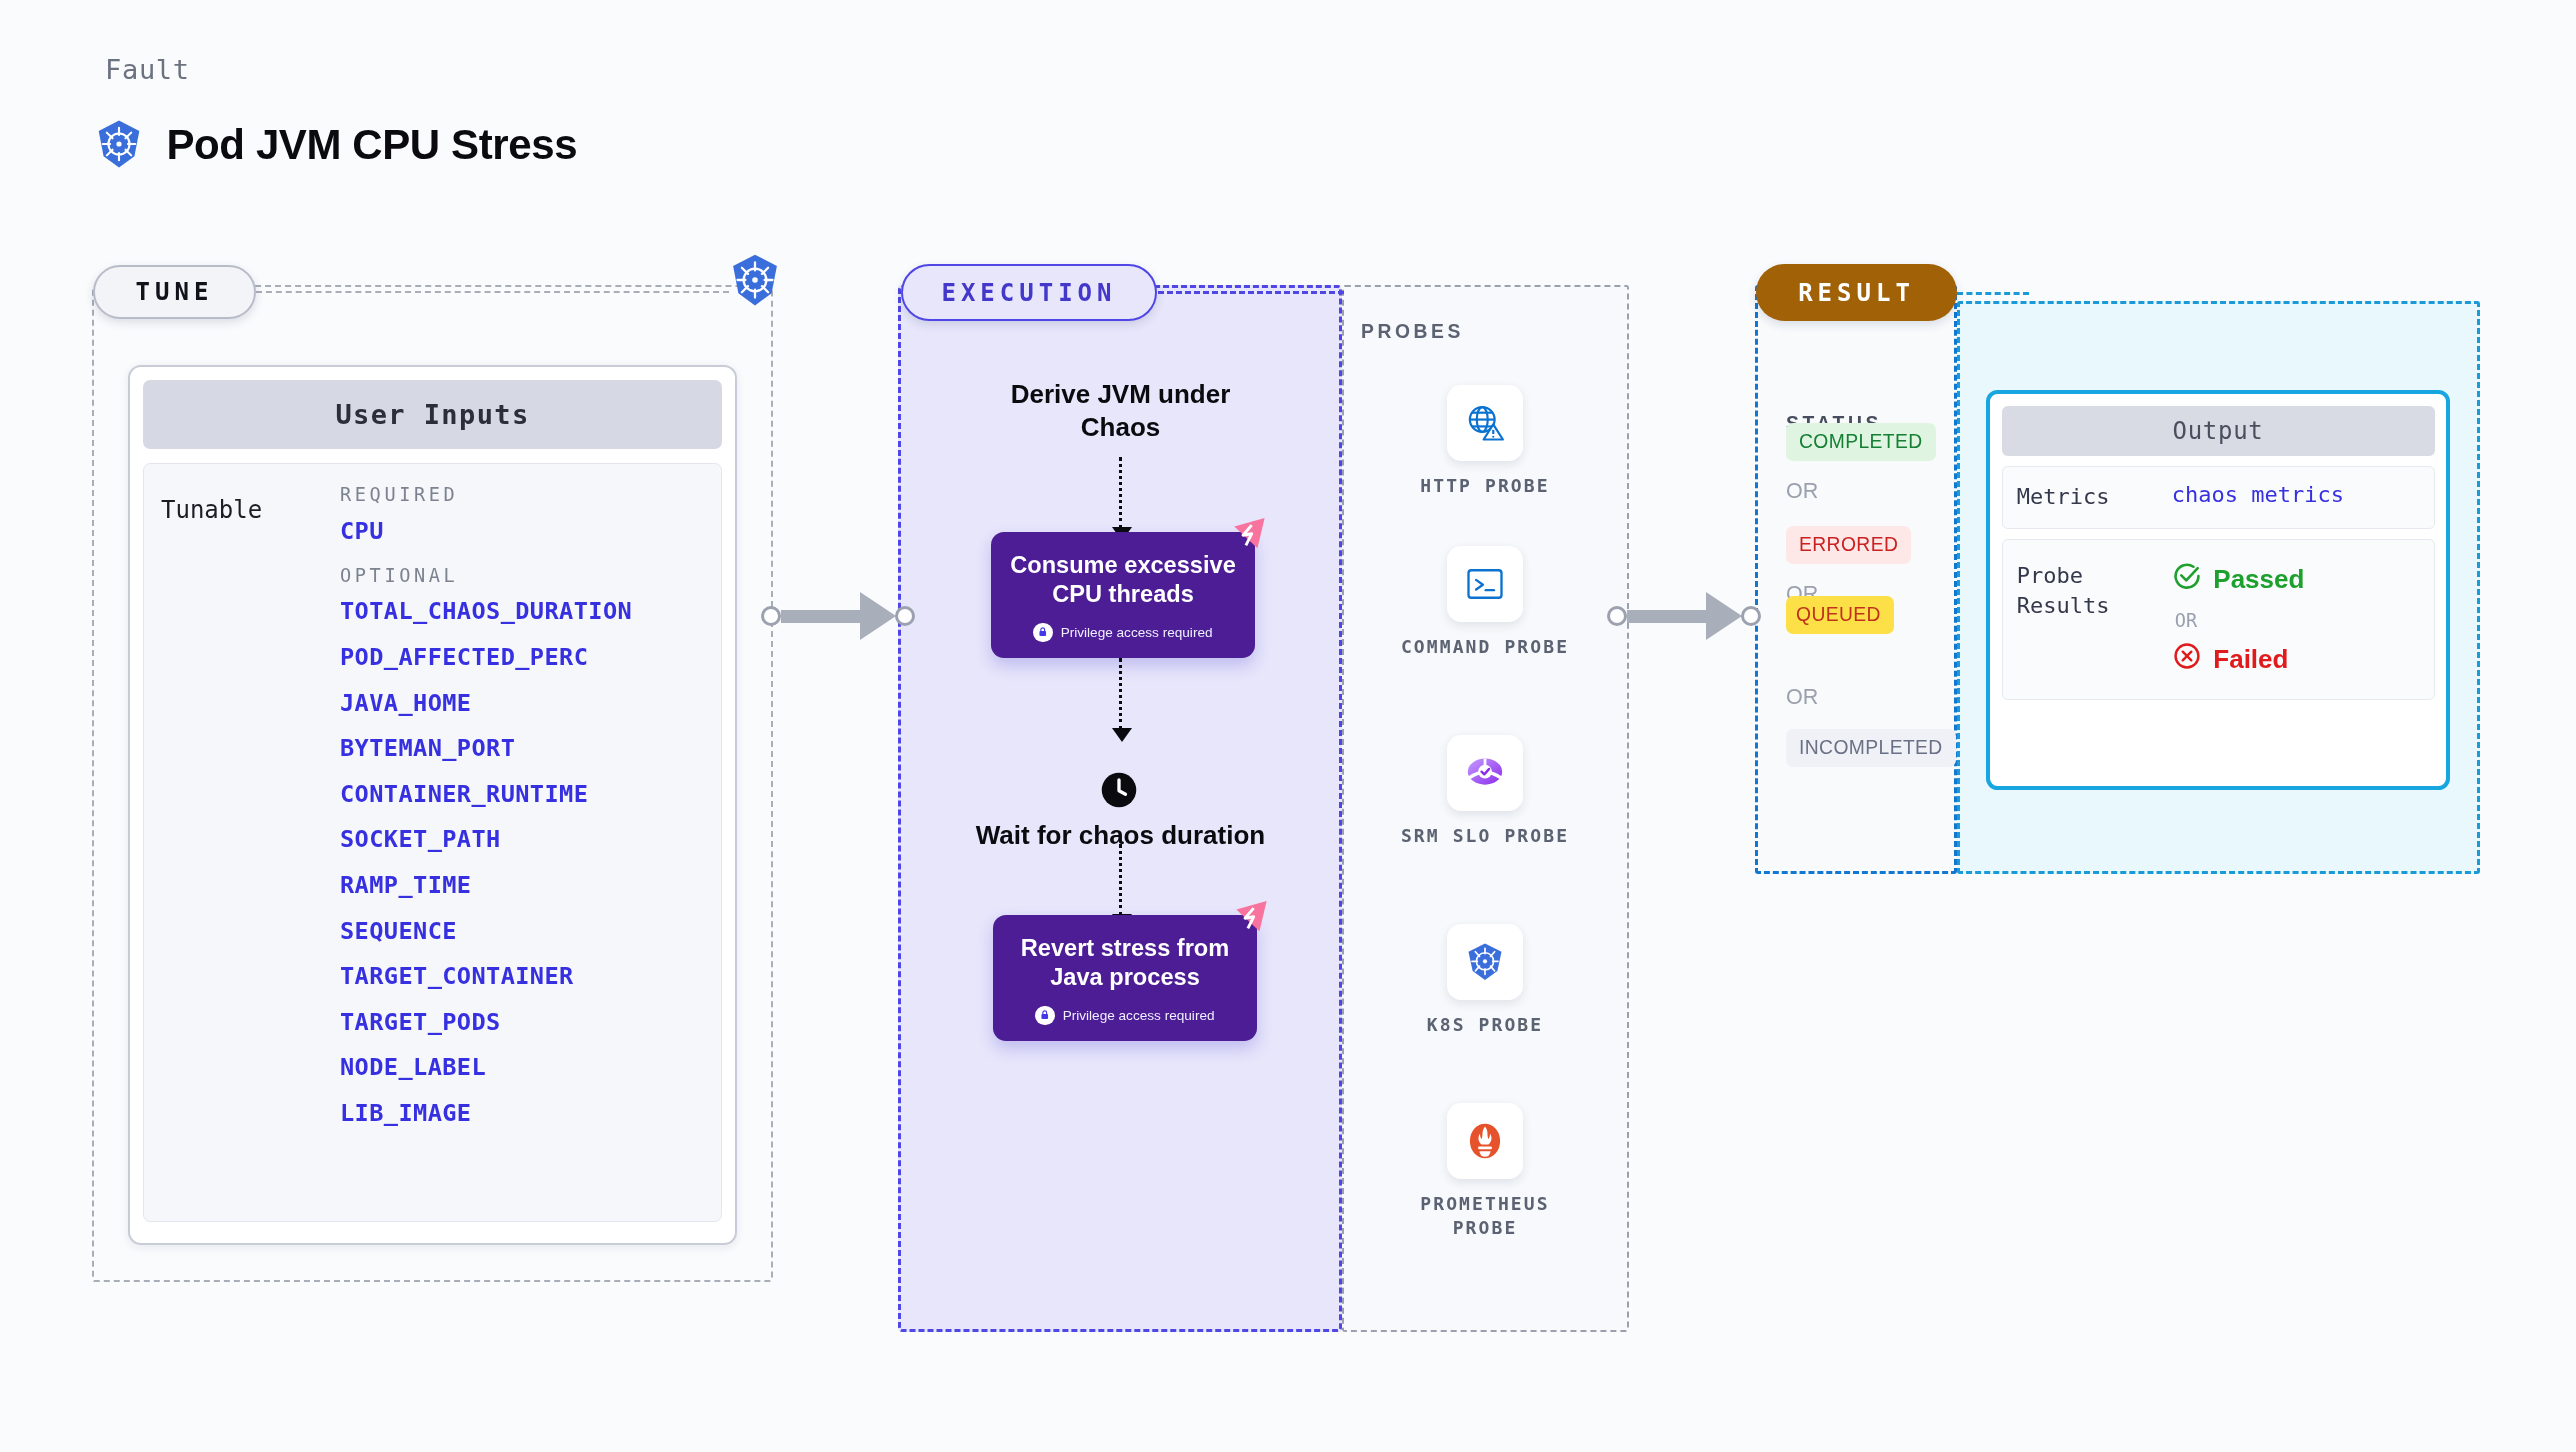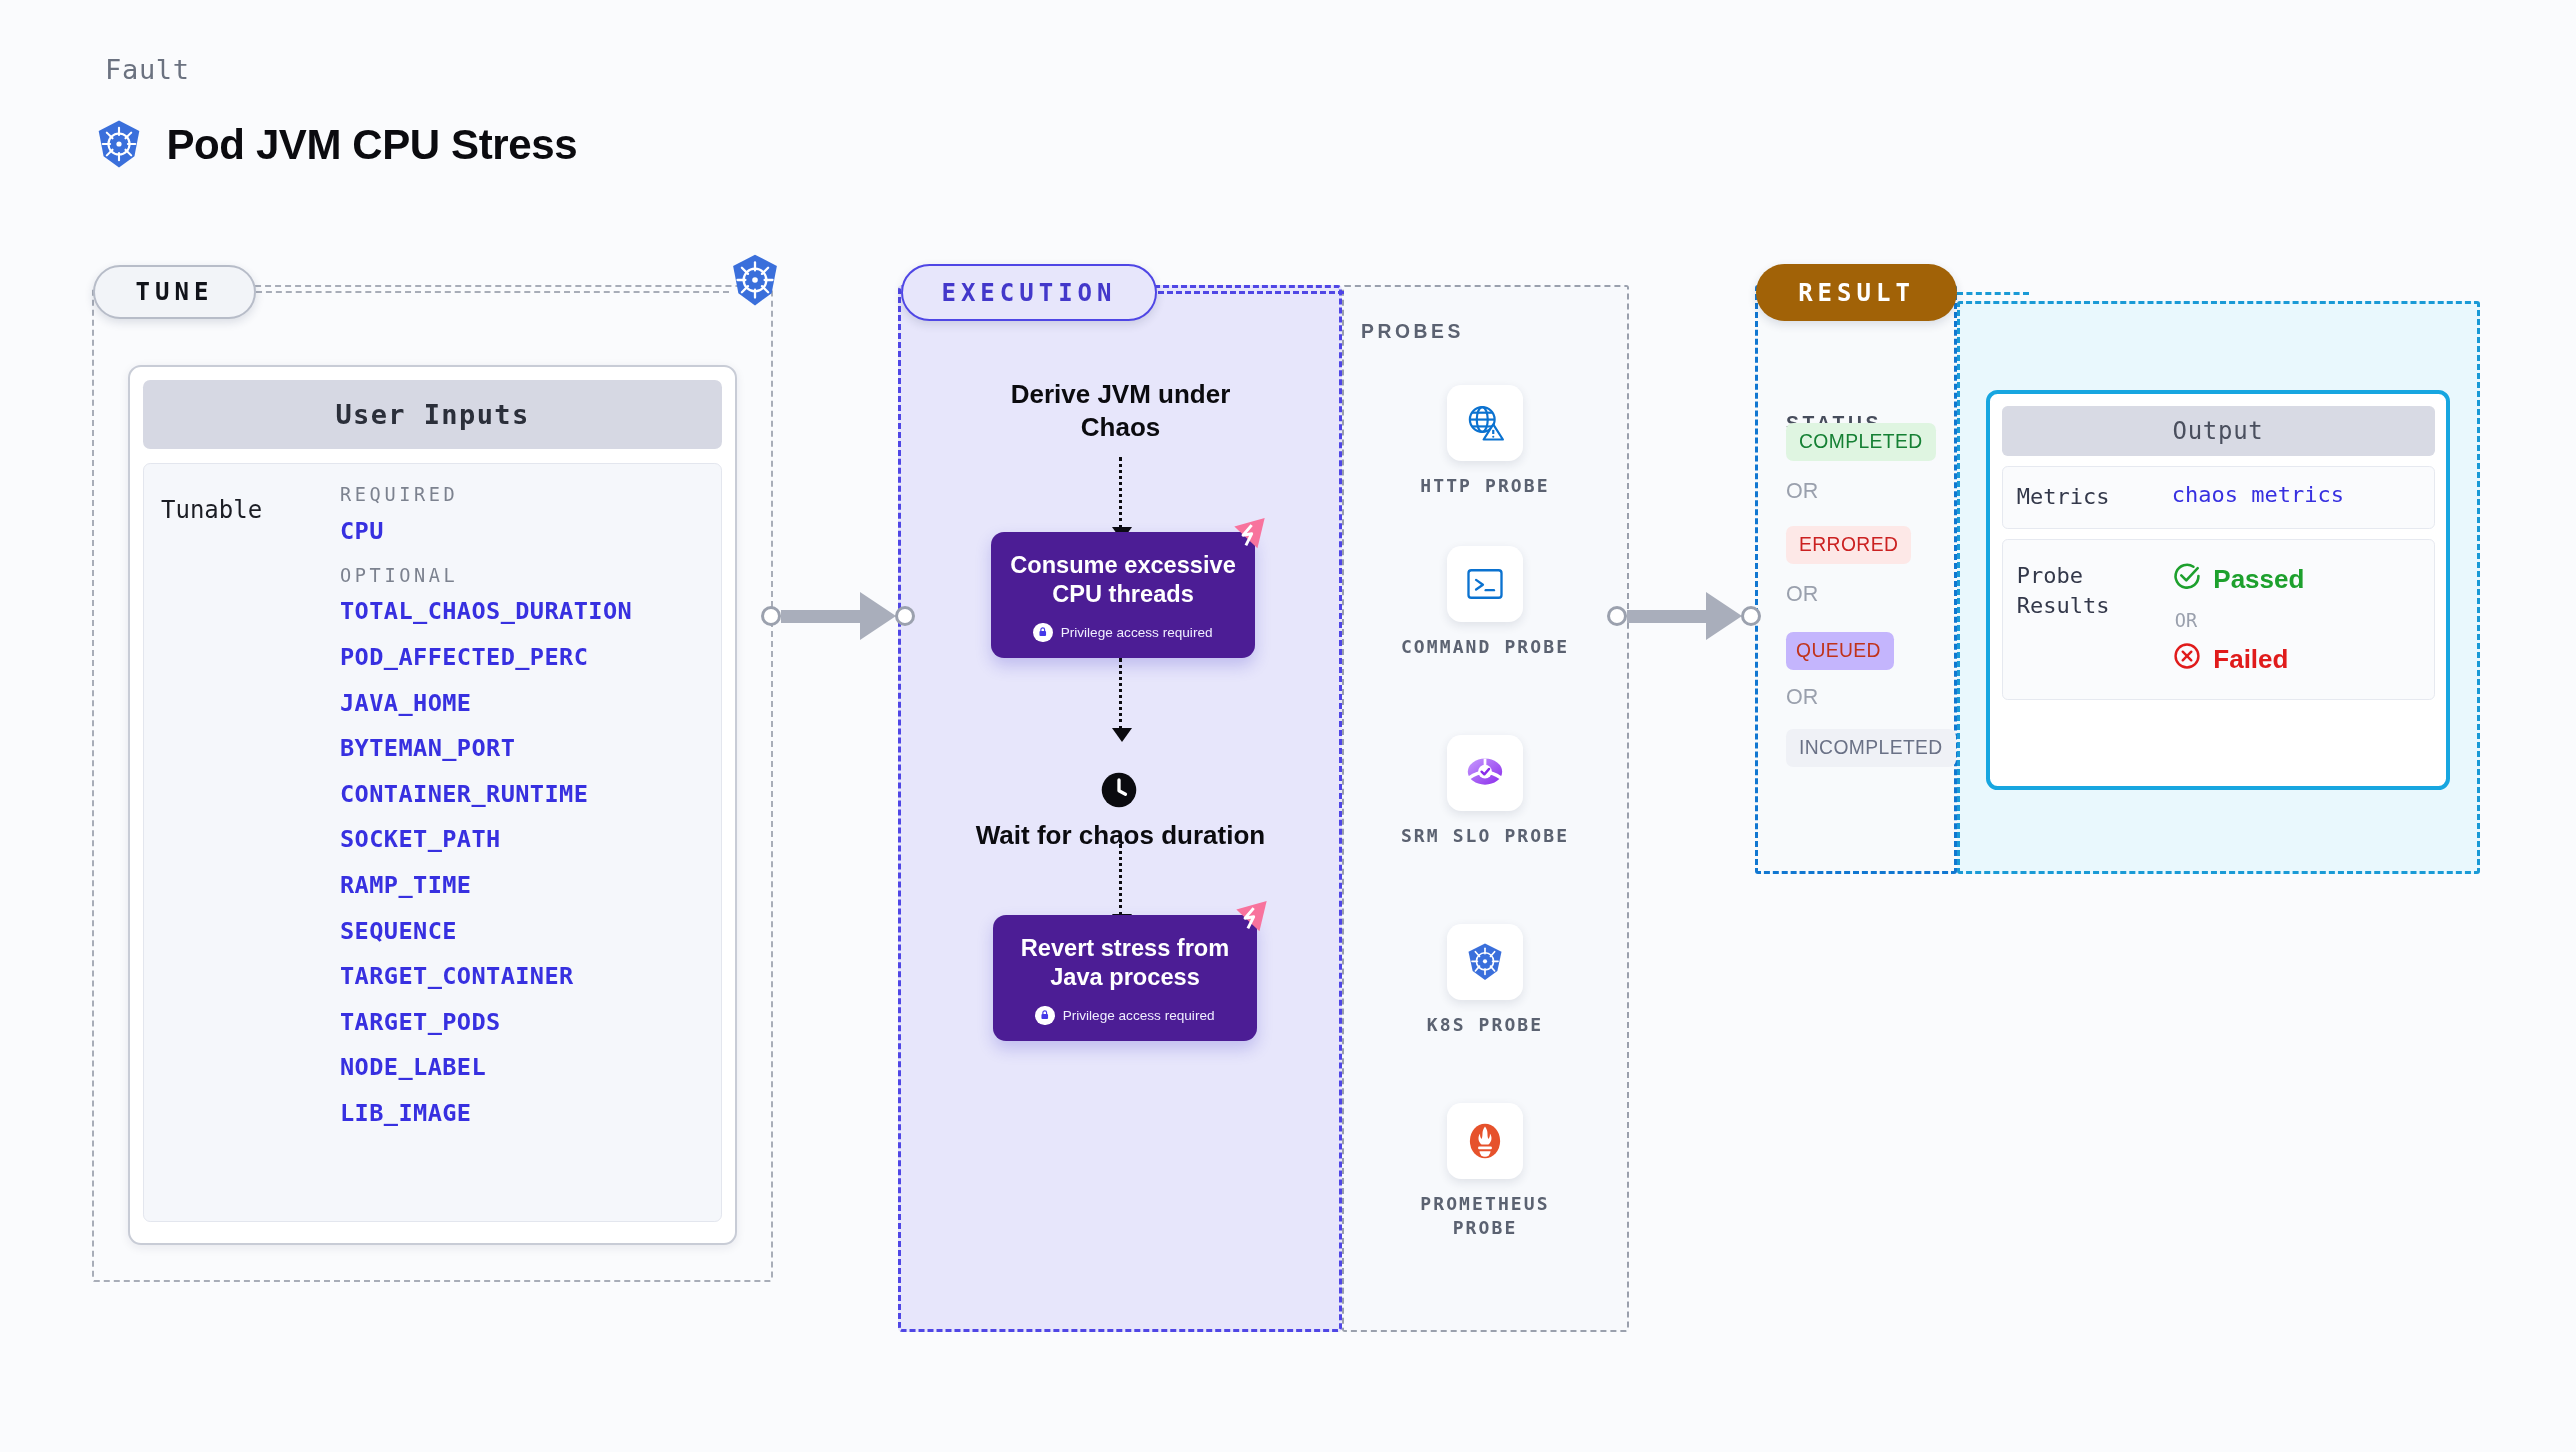"QUEUED" div.badge { background: #c4b5fd -> #fde047; top: 632px -> 596px }
